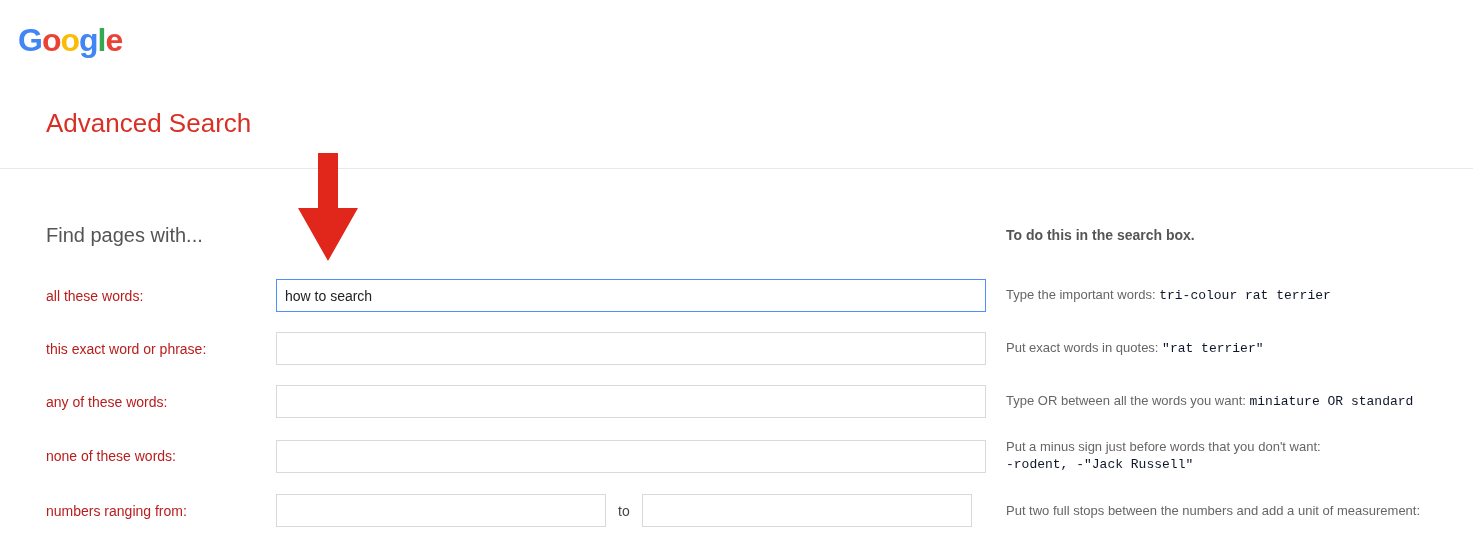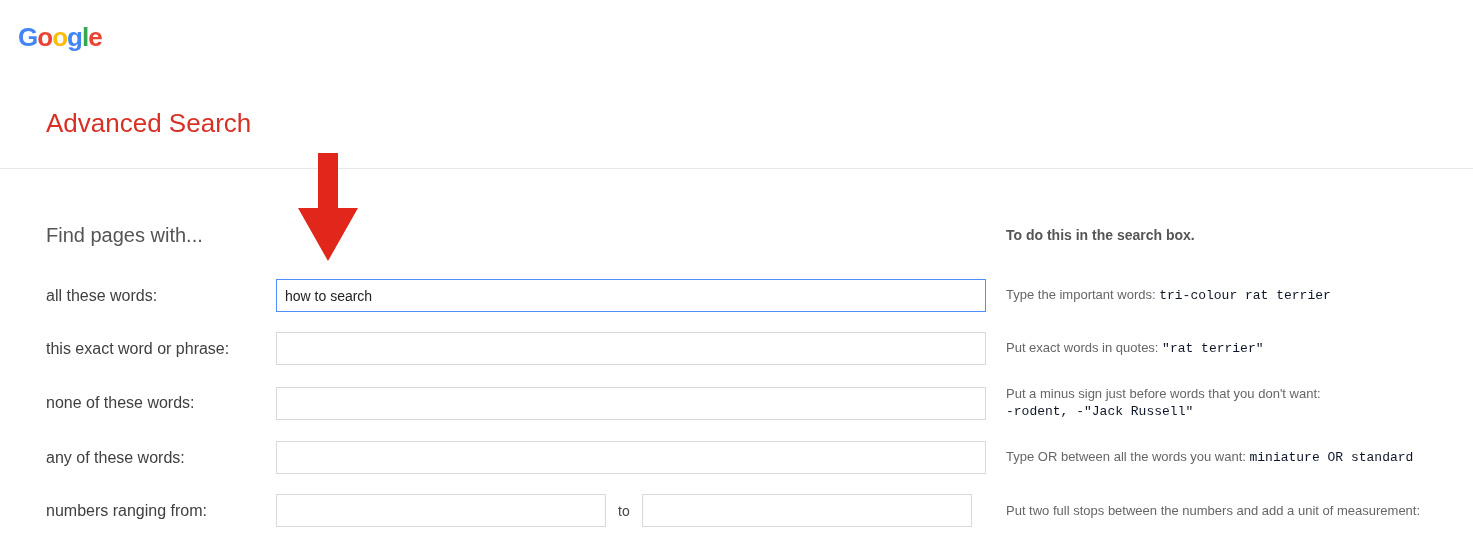"Google" .logo { font-size: 26px -> 32px }
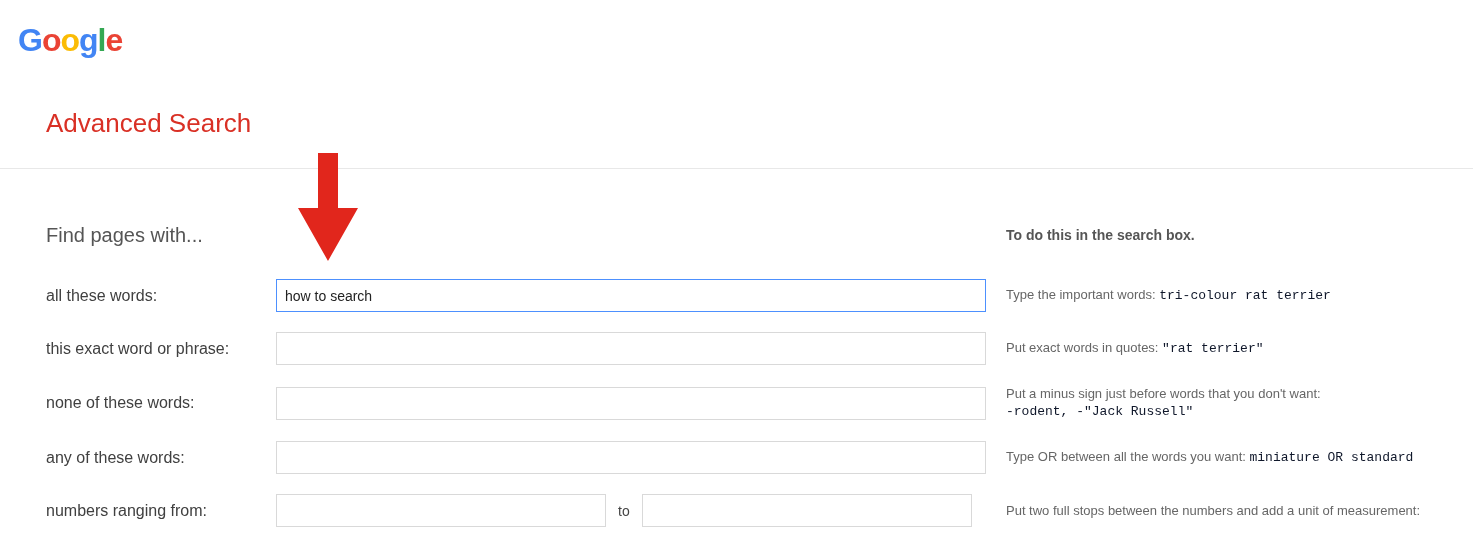"all these words:" .col-label { color: #404040 -> #b91c1c; font-size: 16px -> 14px }
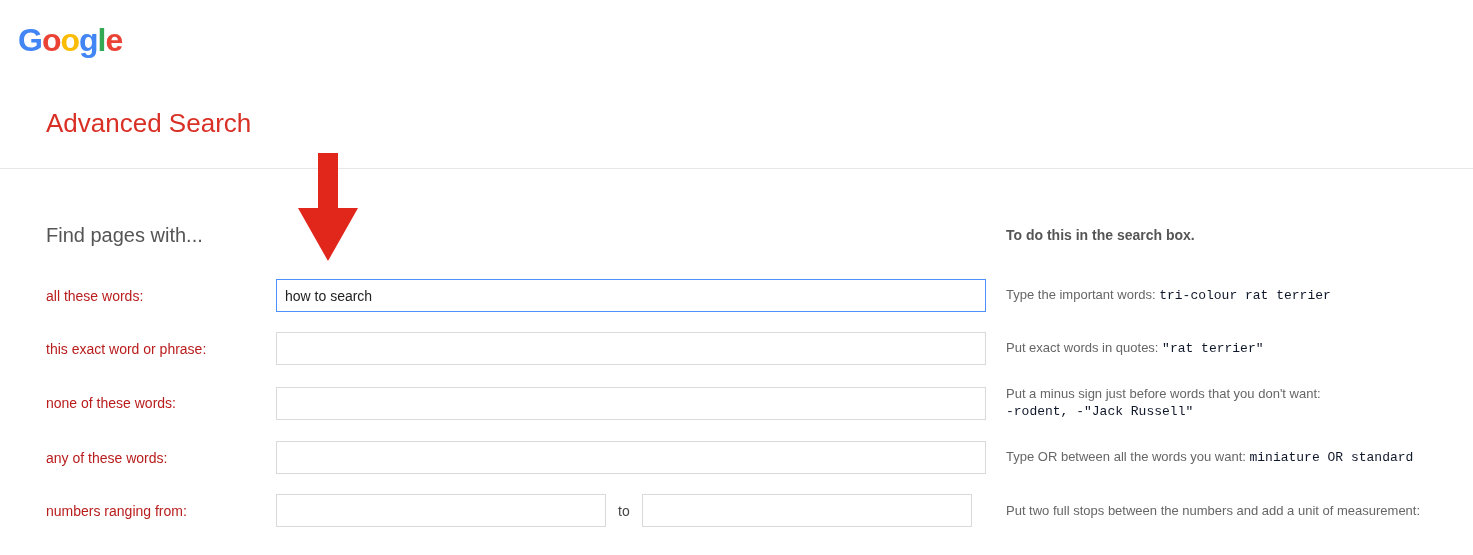"none of these words:" div.row { order: before "any of these words:" -> after "any of these words:" }
